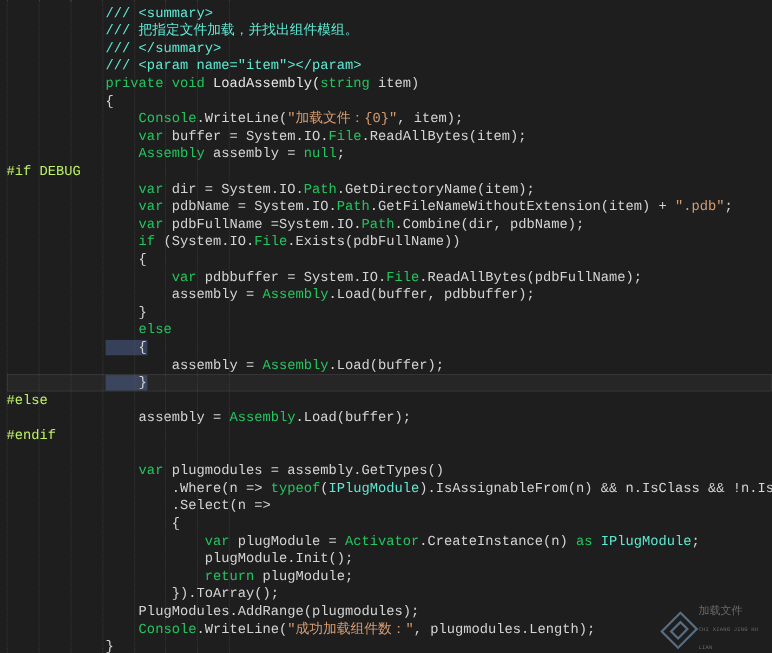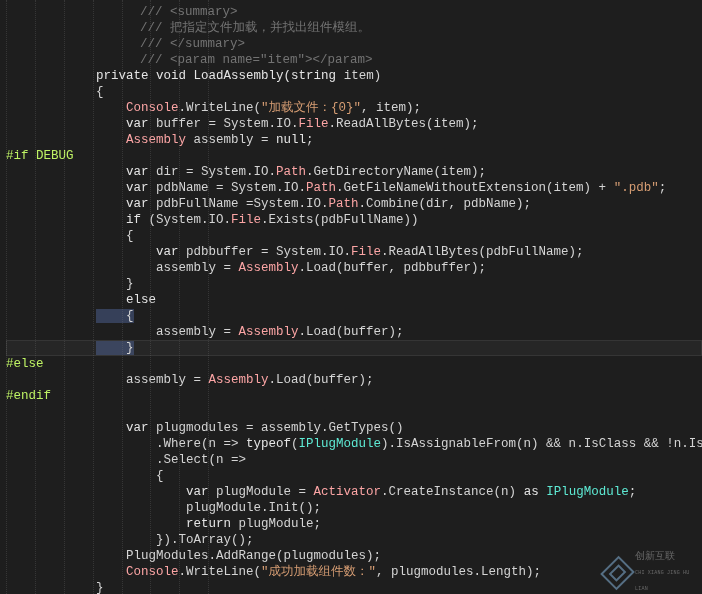"/// <summary>" .cmt { color: #737373 -> #5eead4; margin-left: 44px -> none }
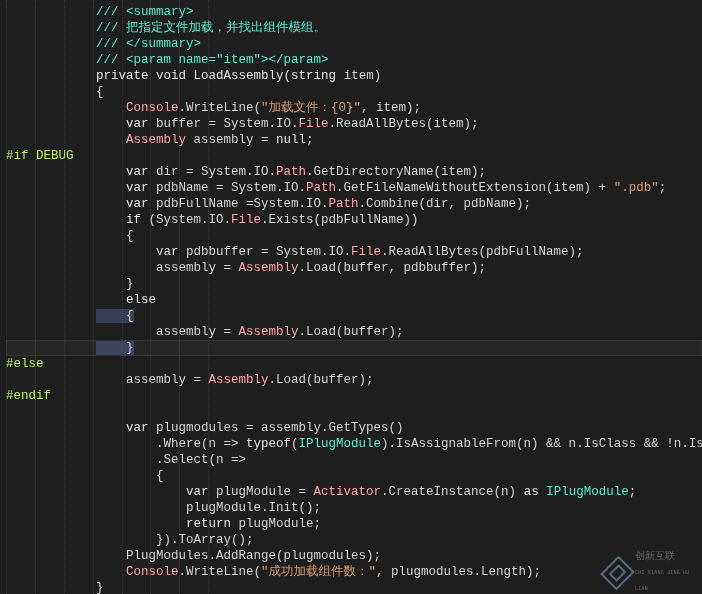"private" .kw { color: #e5e5e5 -> #22c55e }
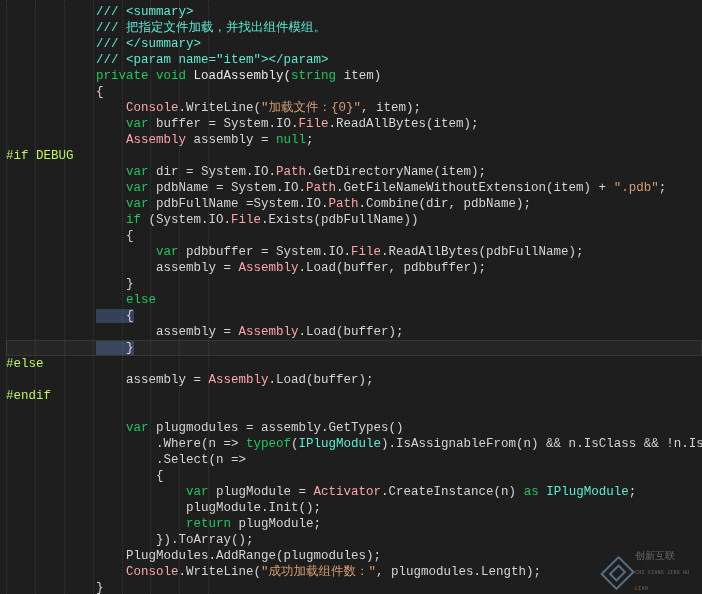"Console" .cls { color: #fca5a5 -> #22c55e }
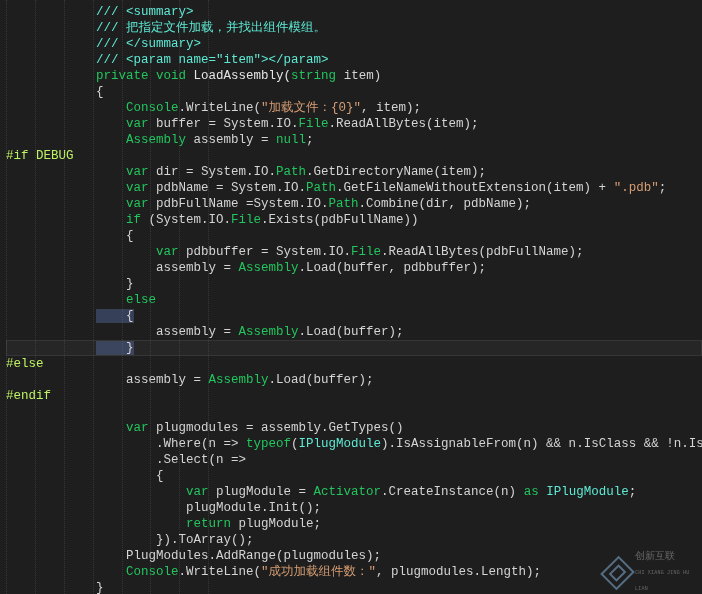"创新互联" div { text: 创新互联 -> 加载文件 }
